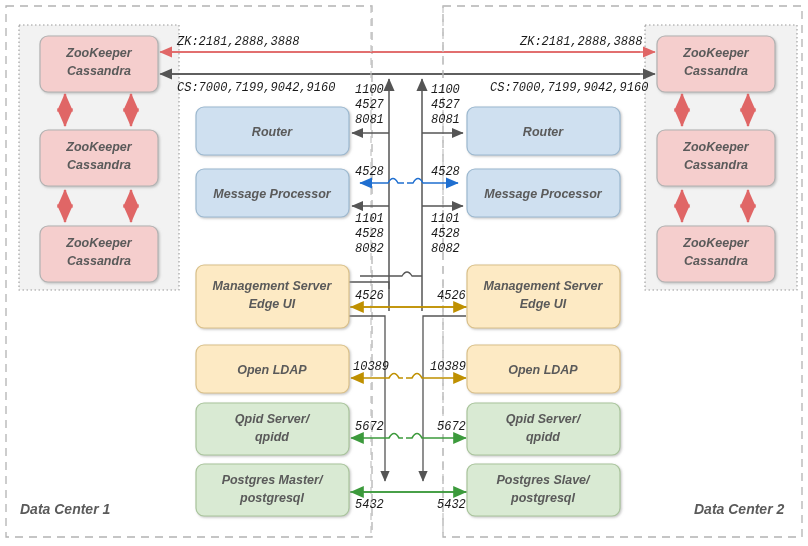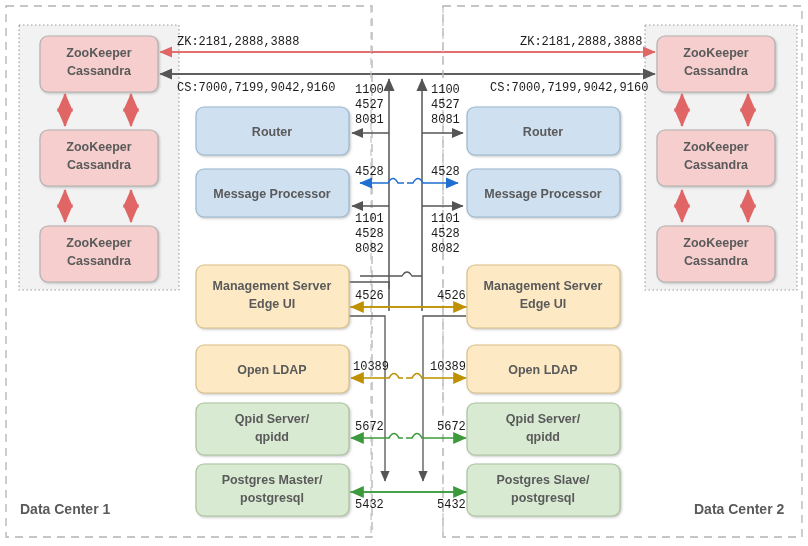"ZK:2181,2888,3888" #stage { font-style: none -> italic }
